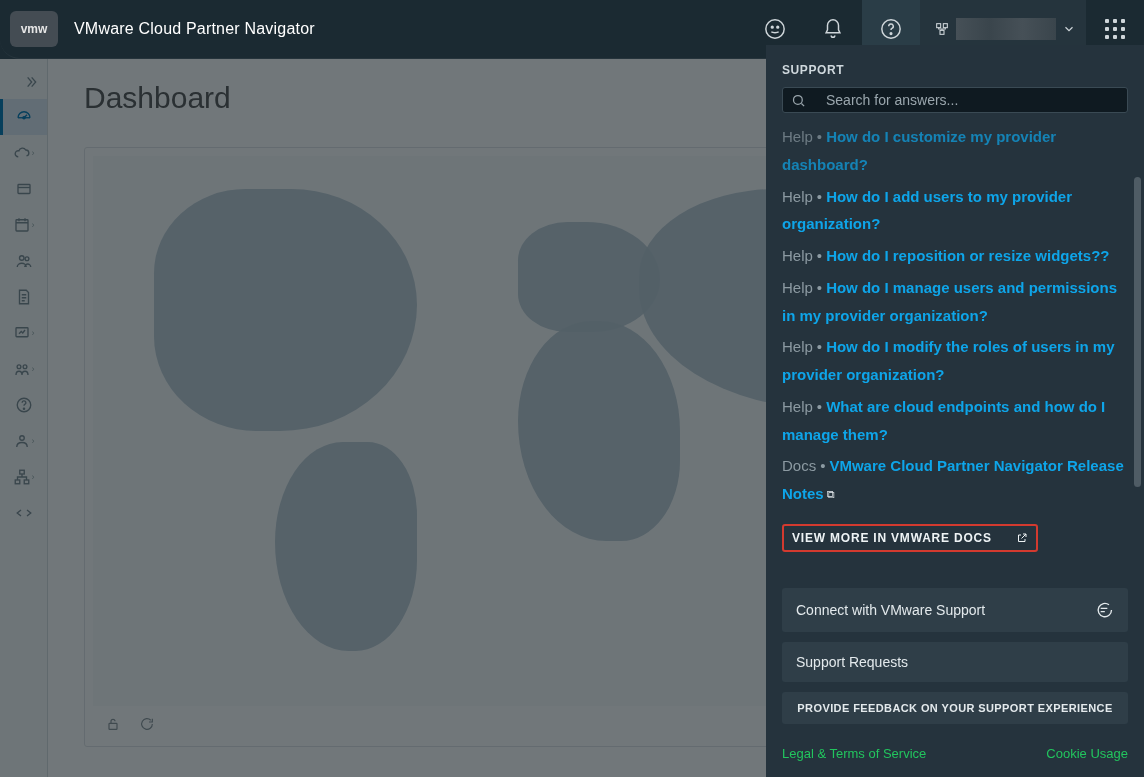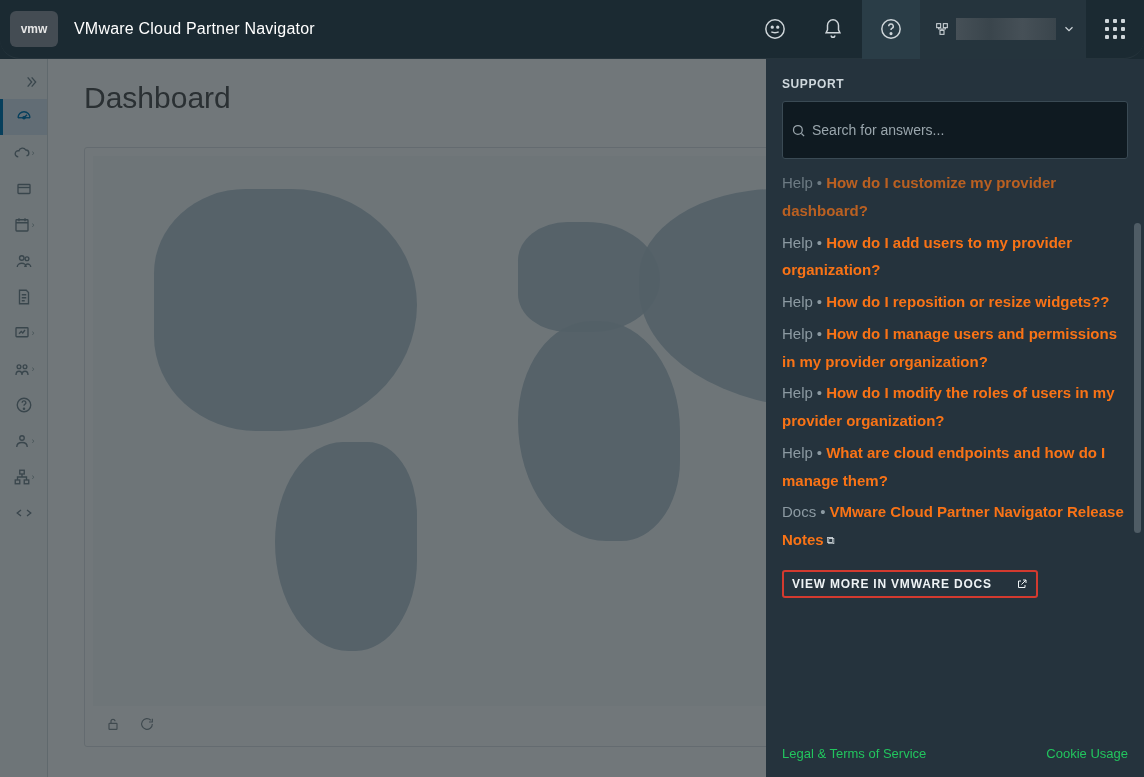"SUPPORT" .support { top: 59px -> 45px }
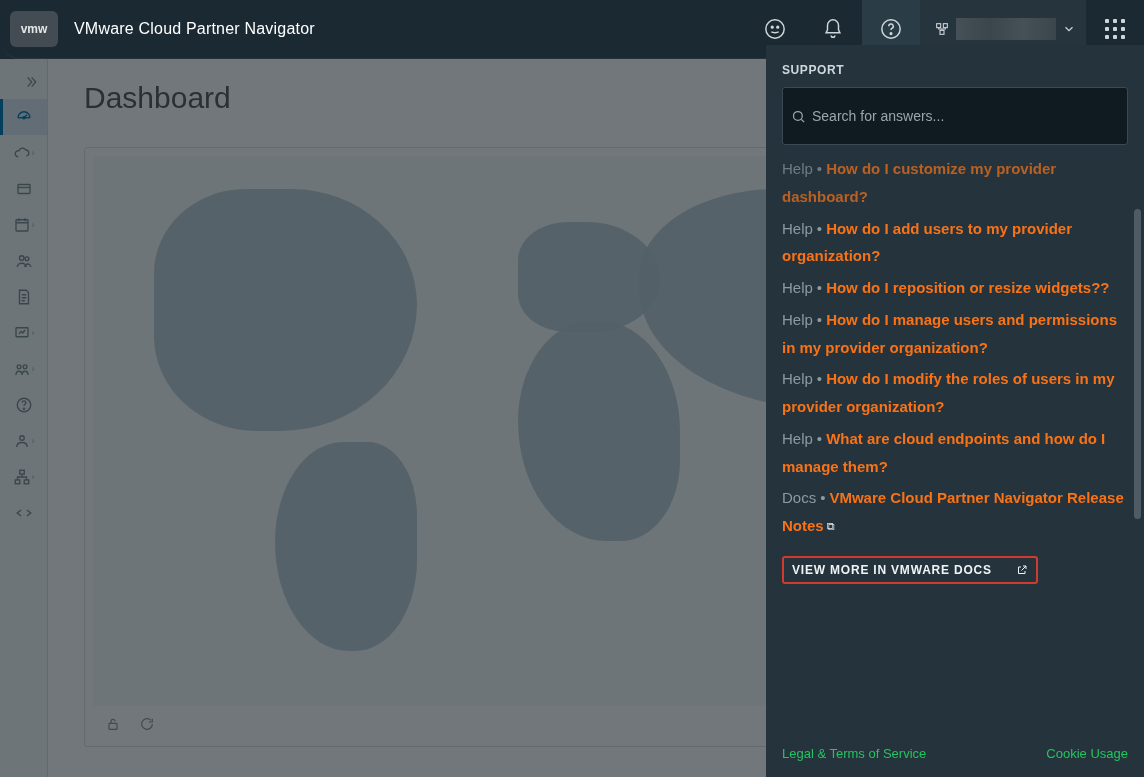"Search for answers..." .search-box { gap: 6px -> 20px; padding: 20px 8px -> 4px 8px }
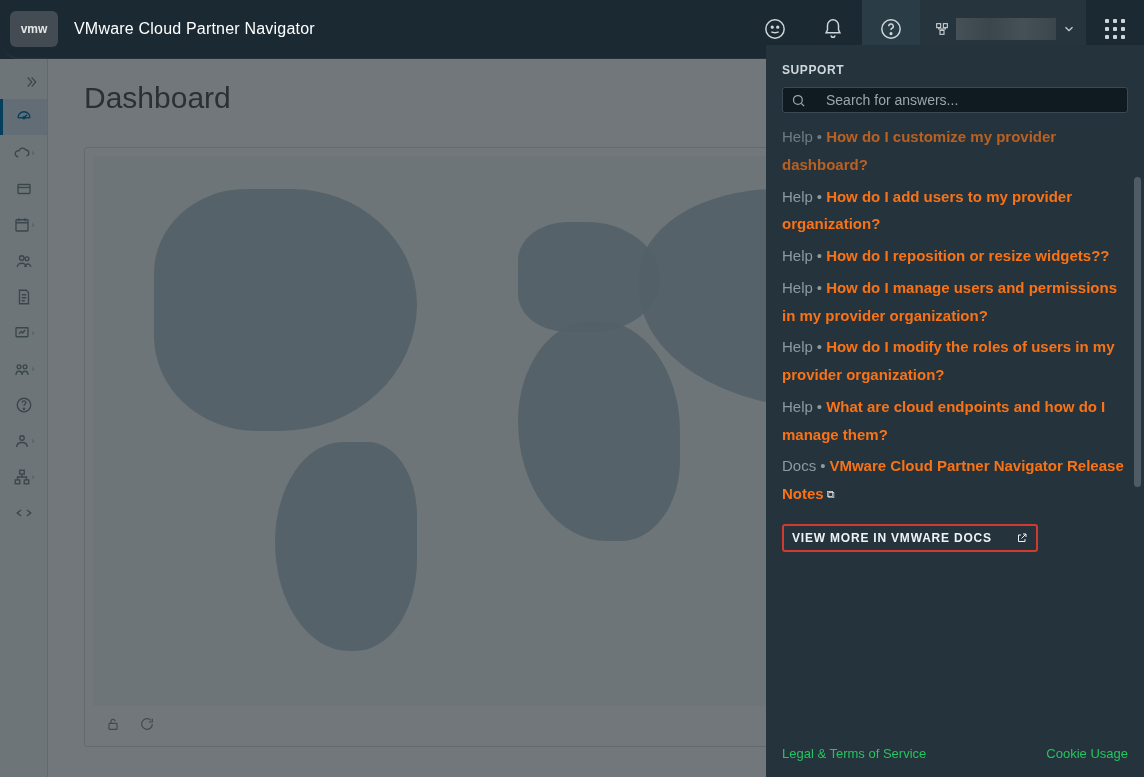"How do I customize my" .qtitle { color: #f97316 -> #0ea5e9 }
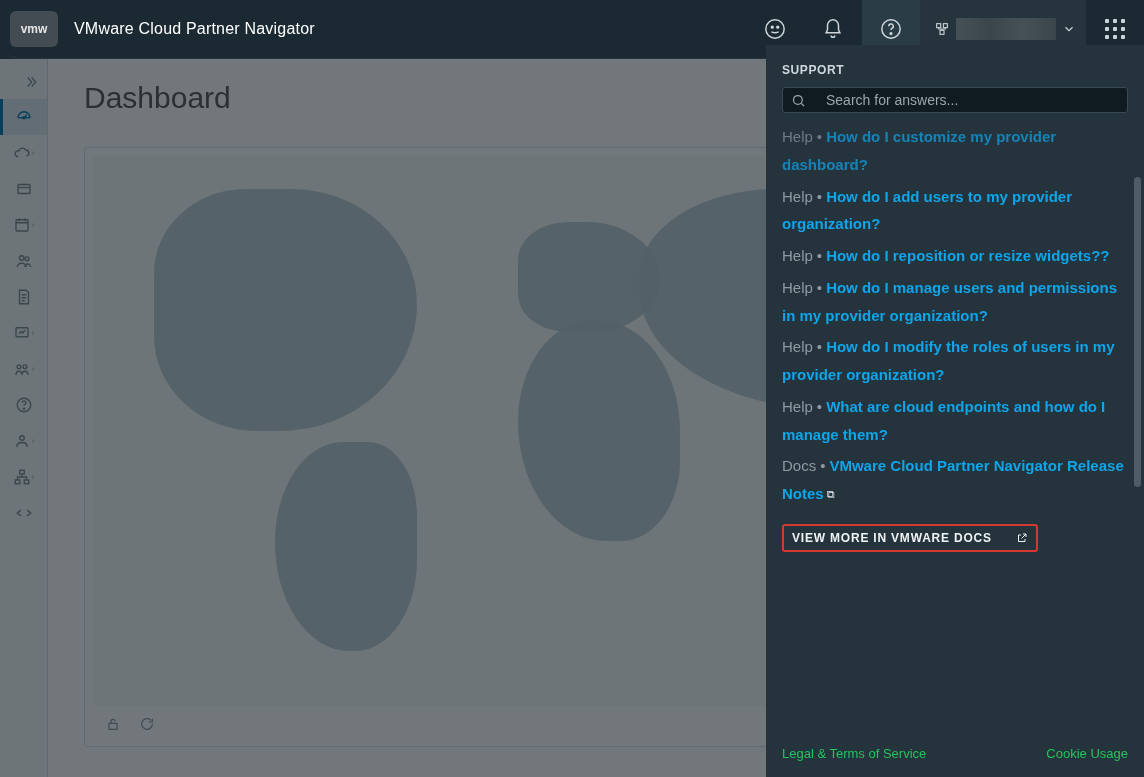"Connect with VMware Support" div.sup-actions { html: none -> <div> <div> <span>Connect with VMware Support</span> <svg> <path></path> <path></path> </svg> </div> <div> <span>Support Requests</span> </div> <div>PROVIDE FEEDBACK ON YOUR SUPPORT EXPERIENCE</div> </div> }
